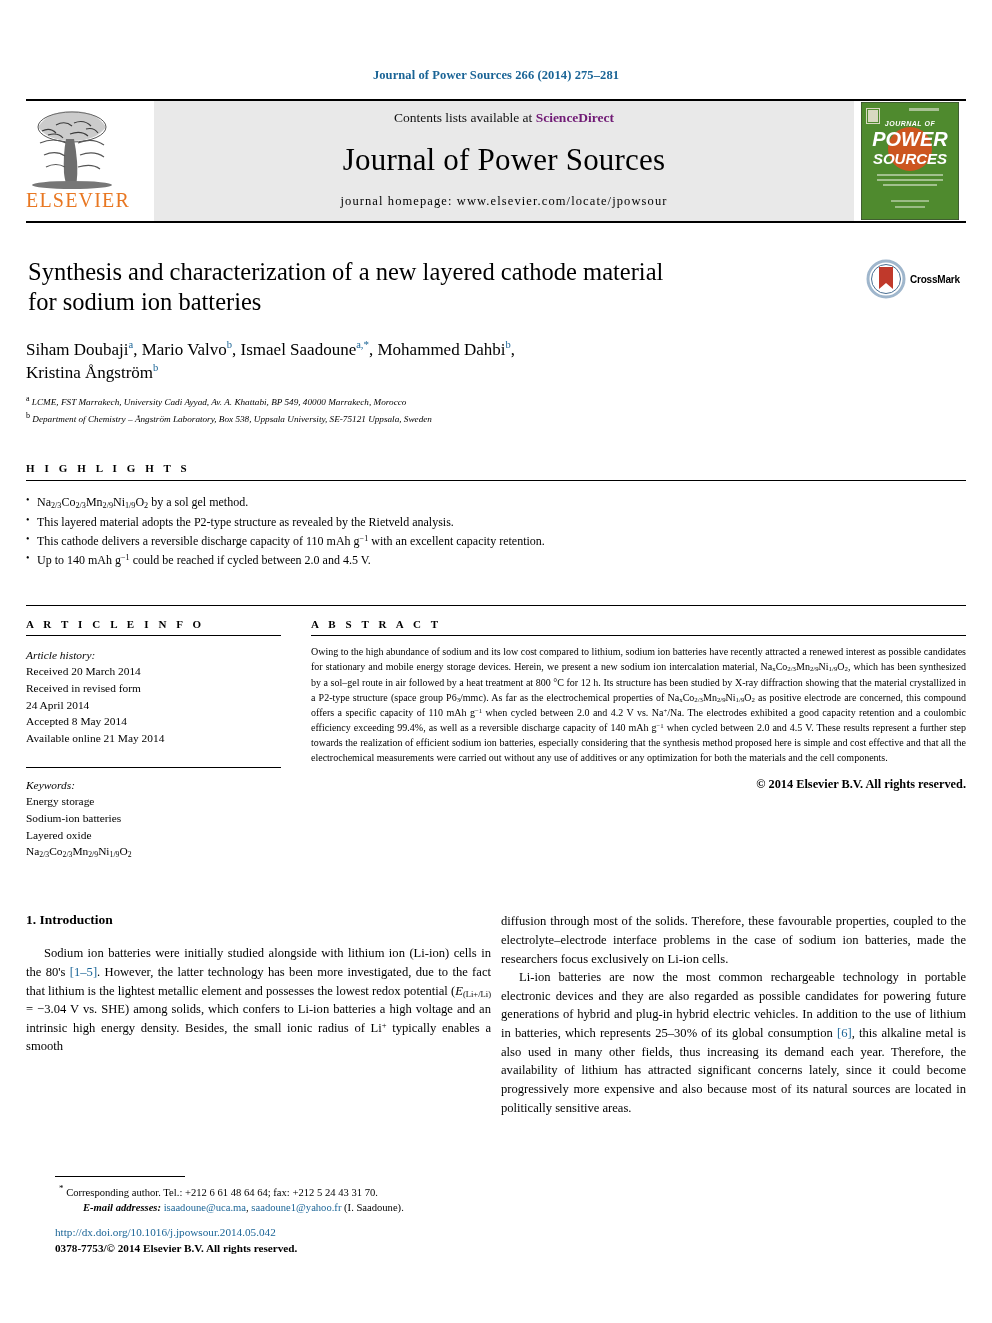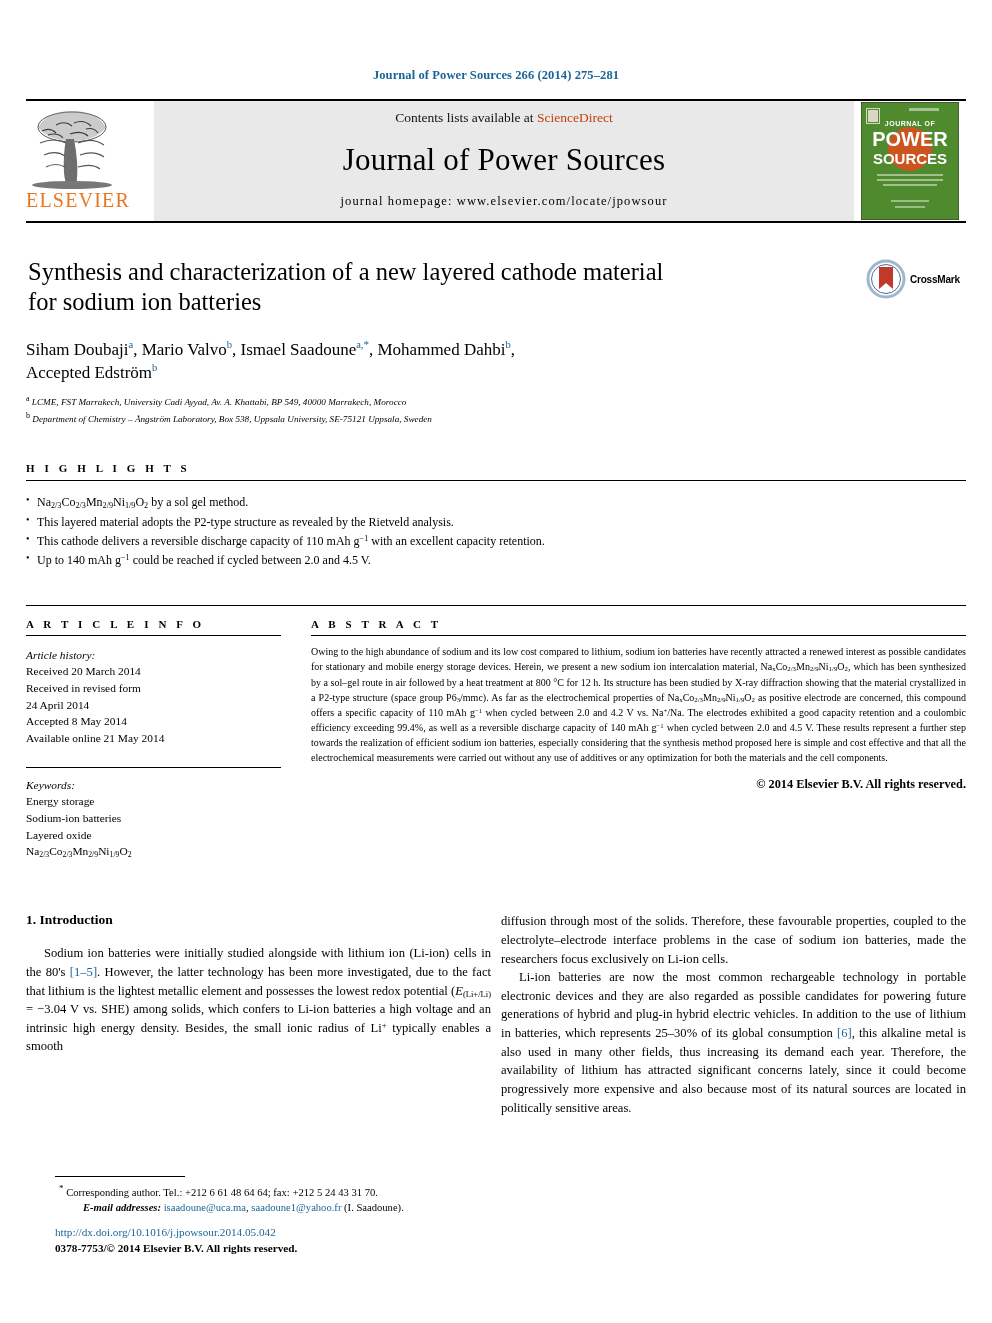"ScienceDirect" .contents-line .sd { color: #c2410c -> #701a75; font-weight: none -> bold }
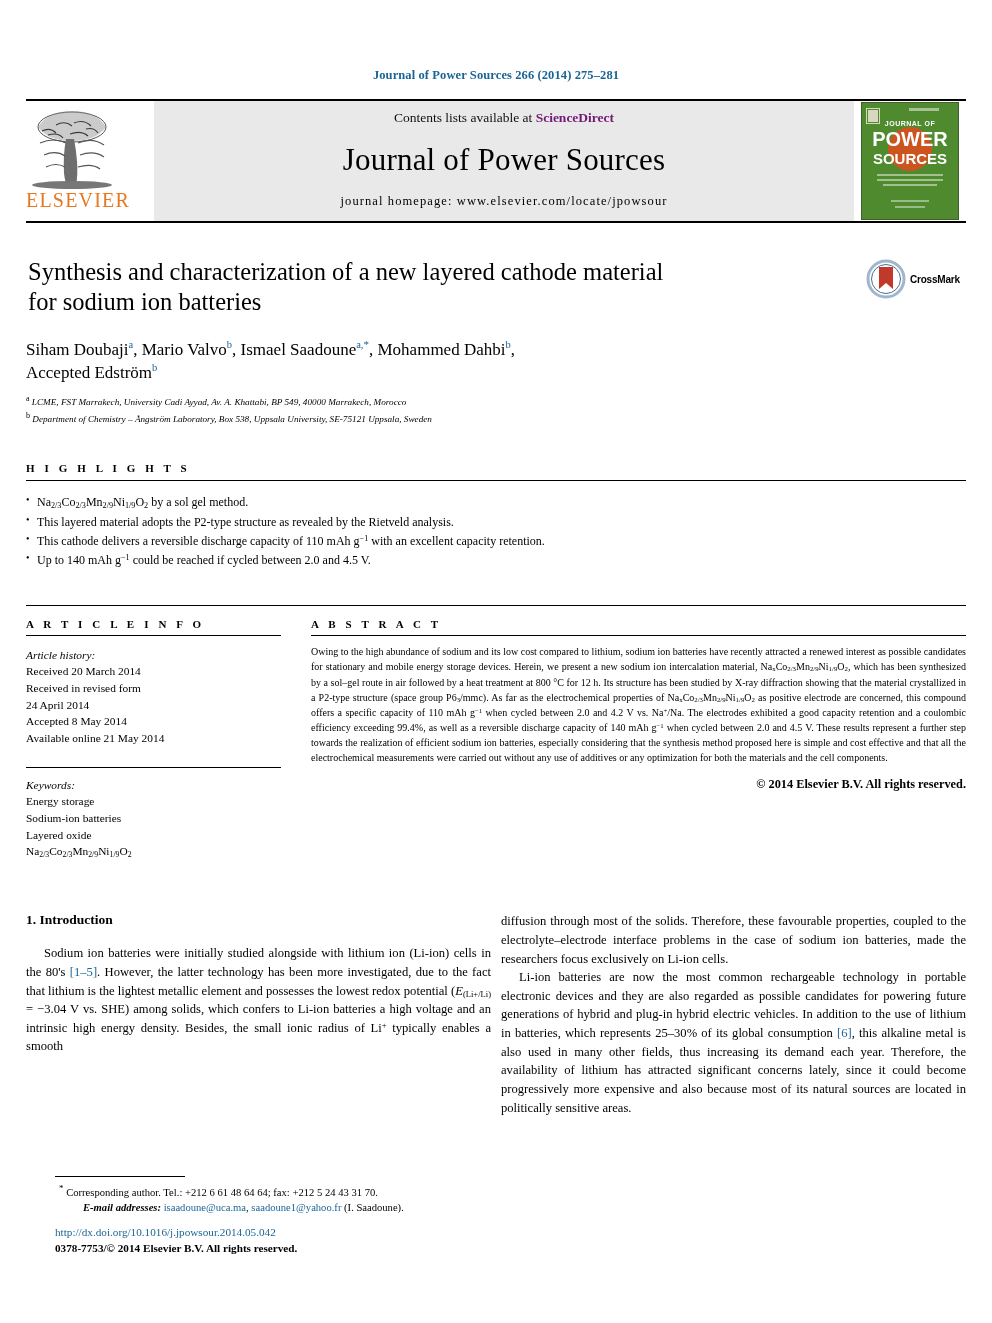"POWER" .cover-cell { font-style: none -> italic }
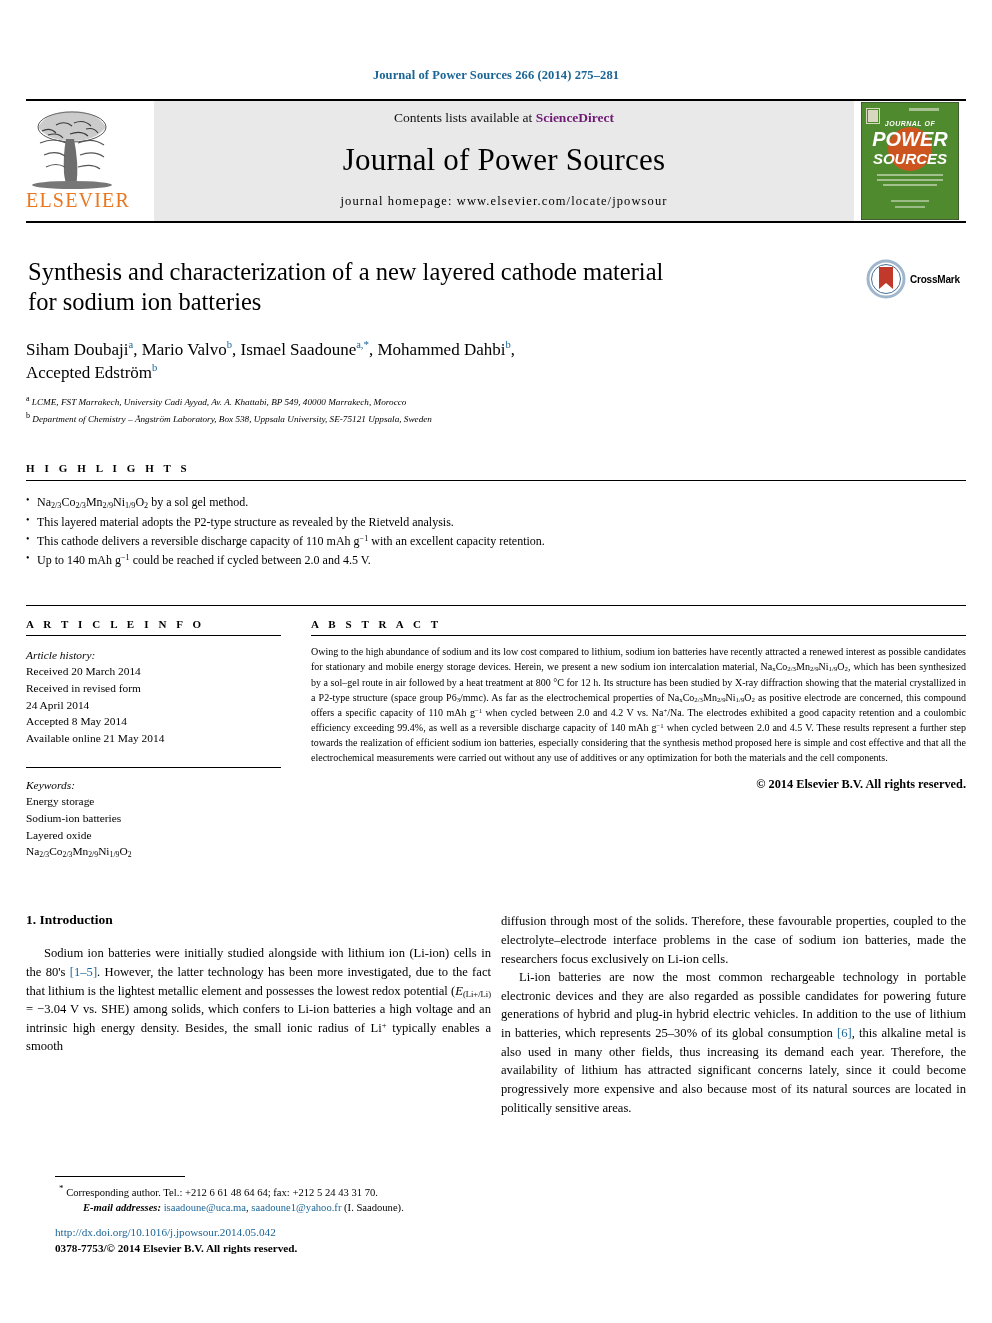"Accepted Edström" span { text: Accepted Edström -> Kristina Ångström }
